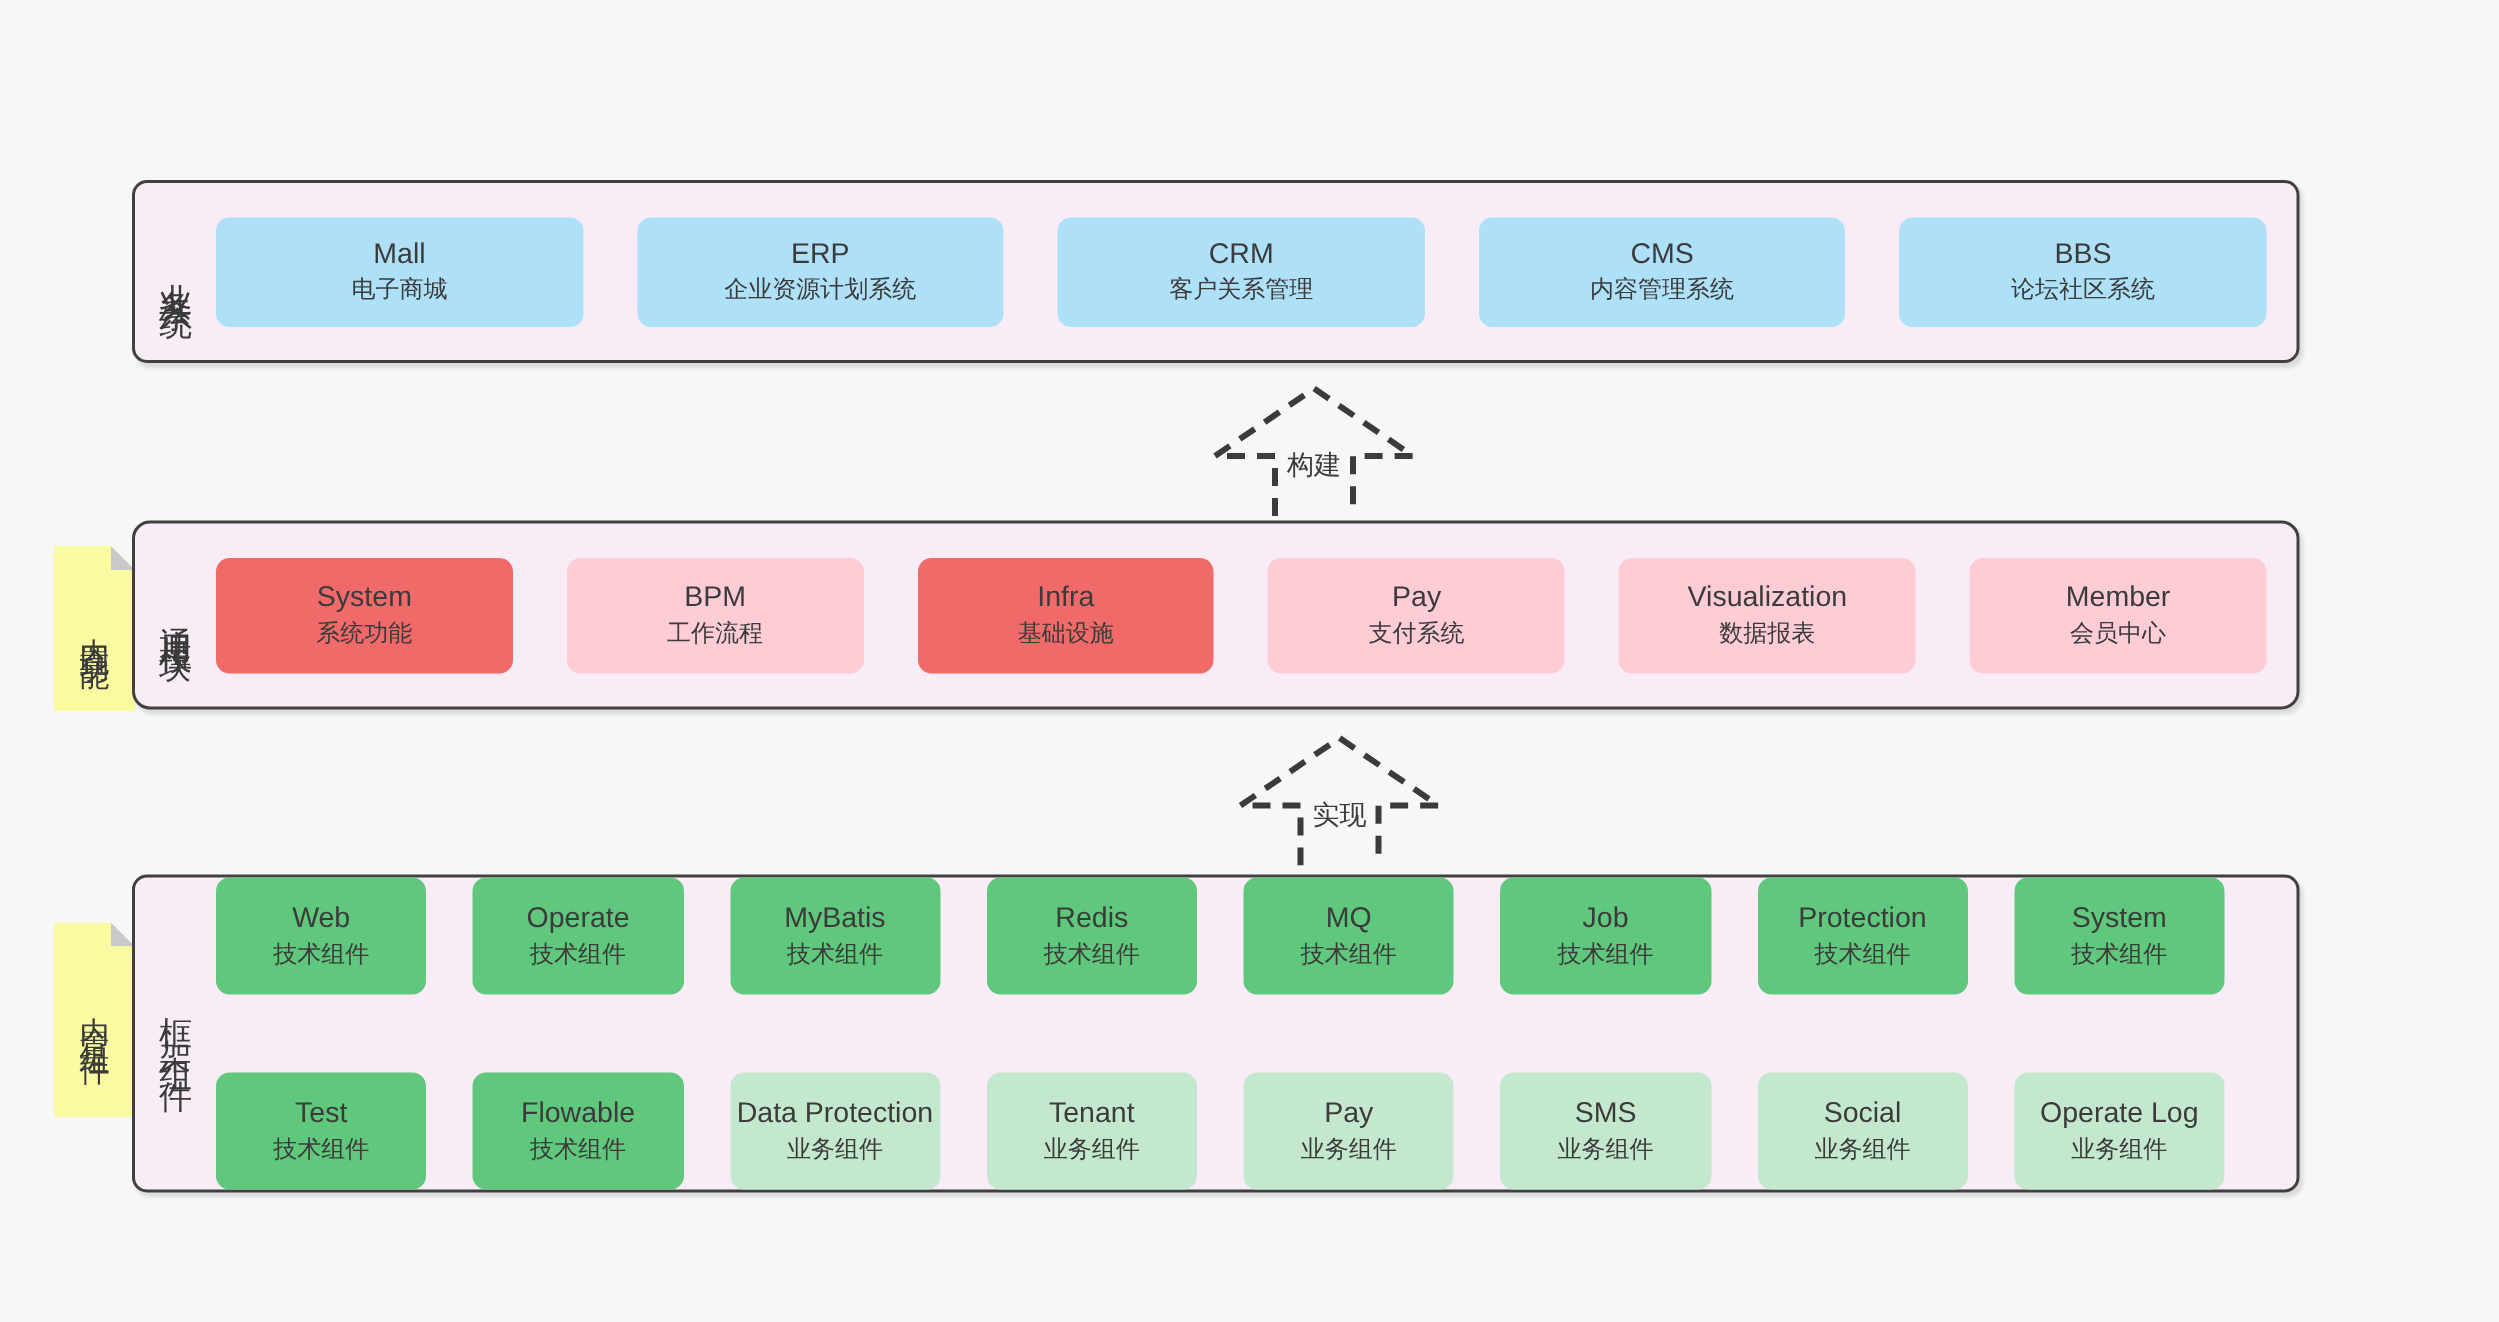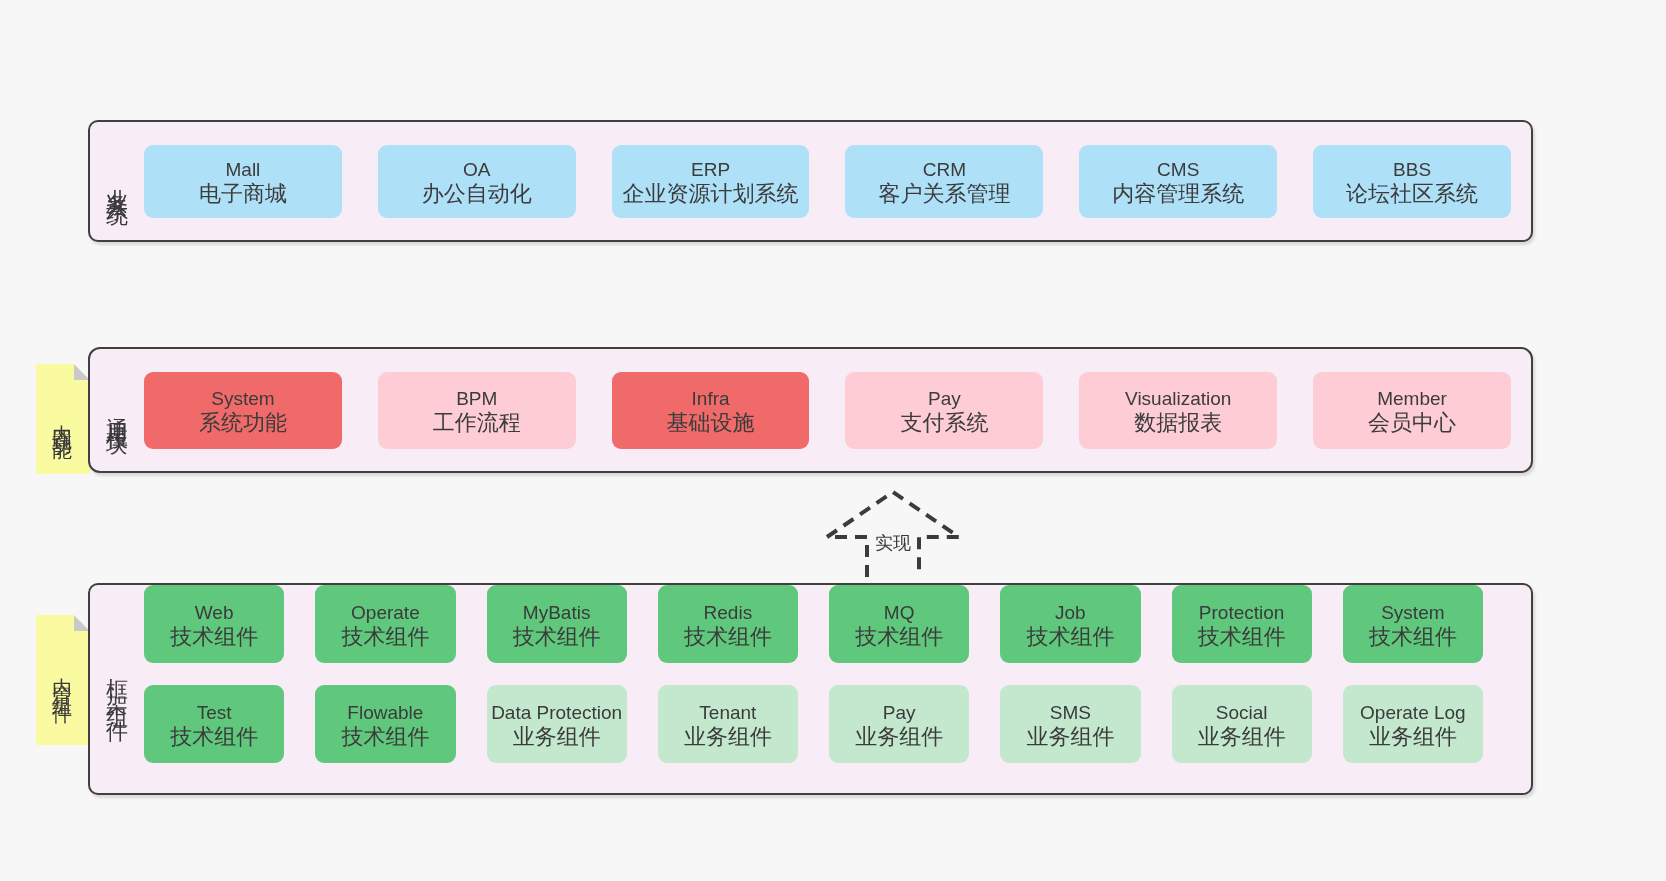"OA" div.box { html: <div> <div>OA</div> <div>办公自动化</div> </div> -> none }
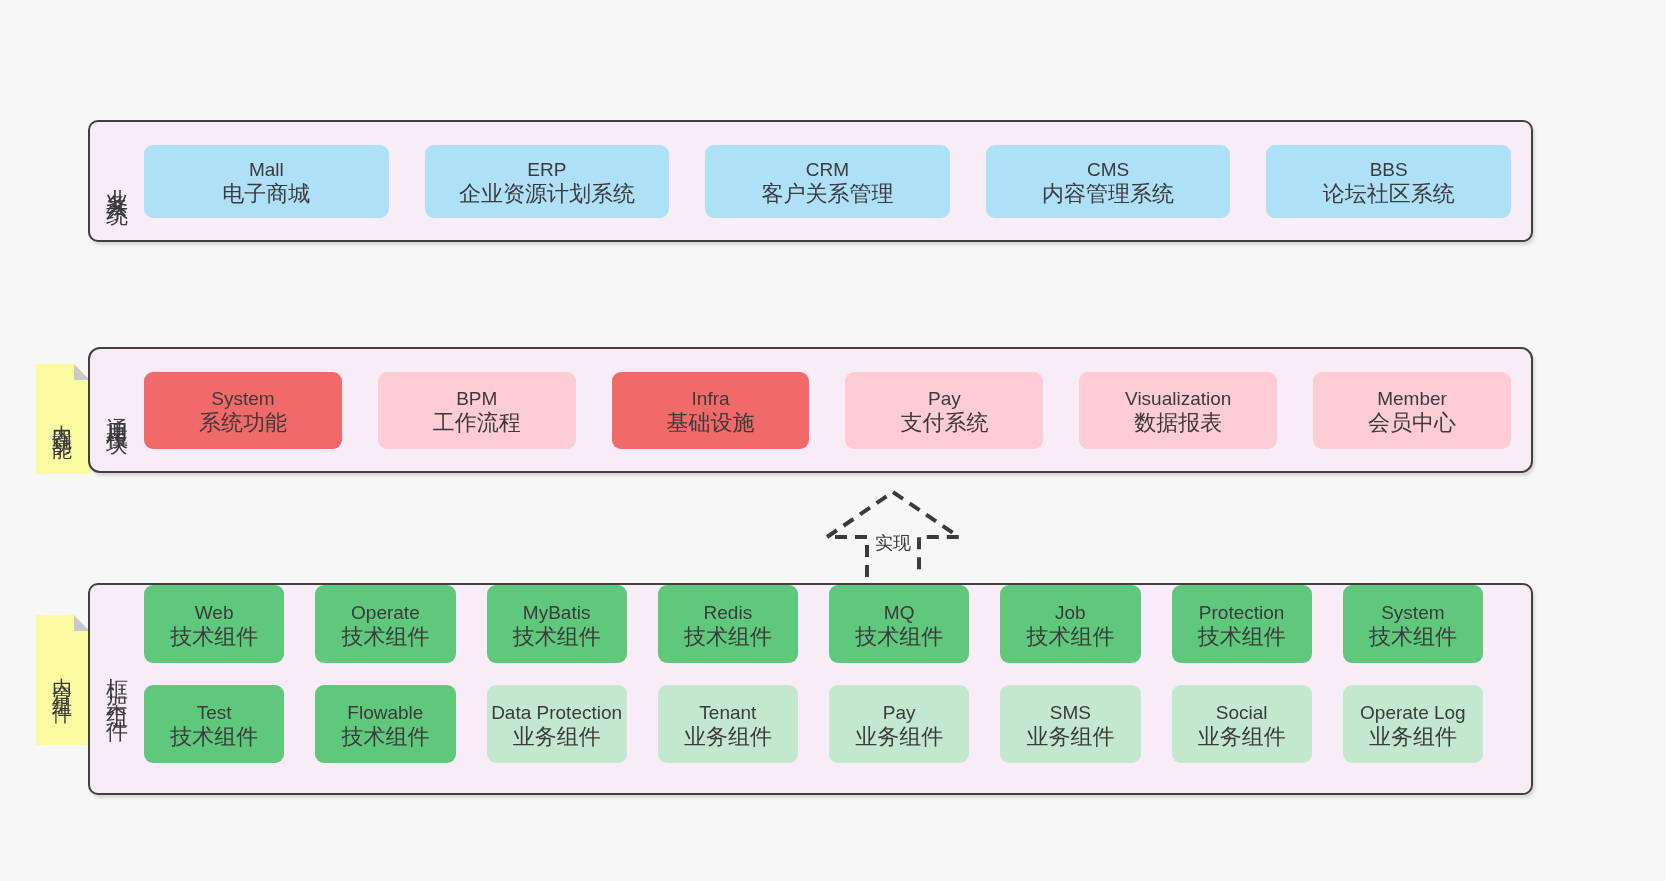"电子商城" .box-zh { font-size: 22px -> 16px }
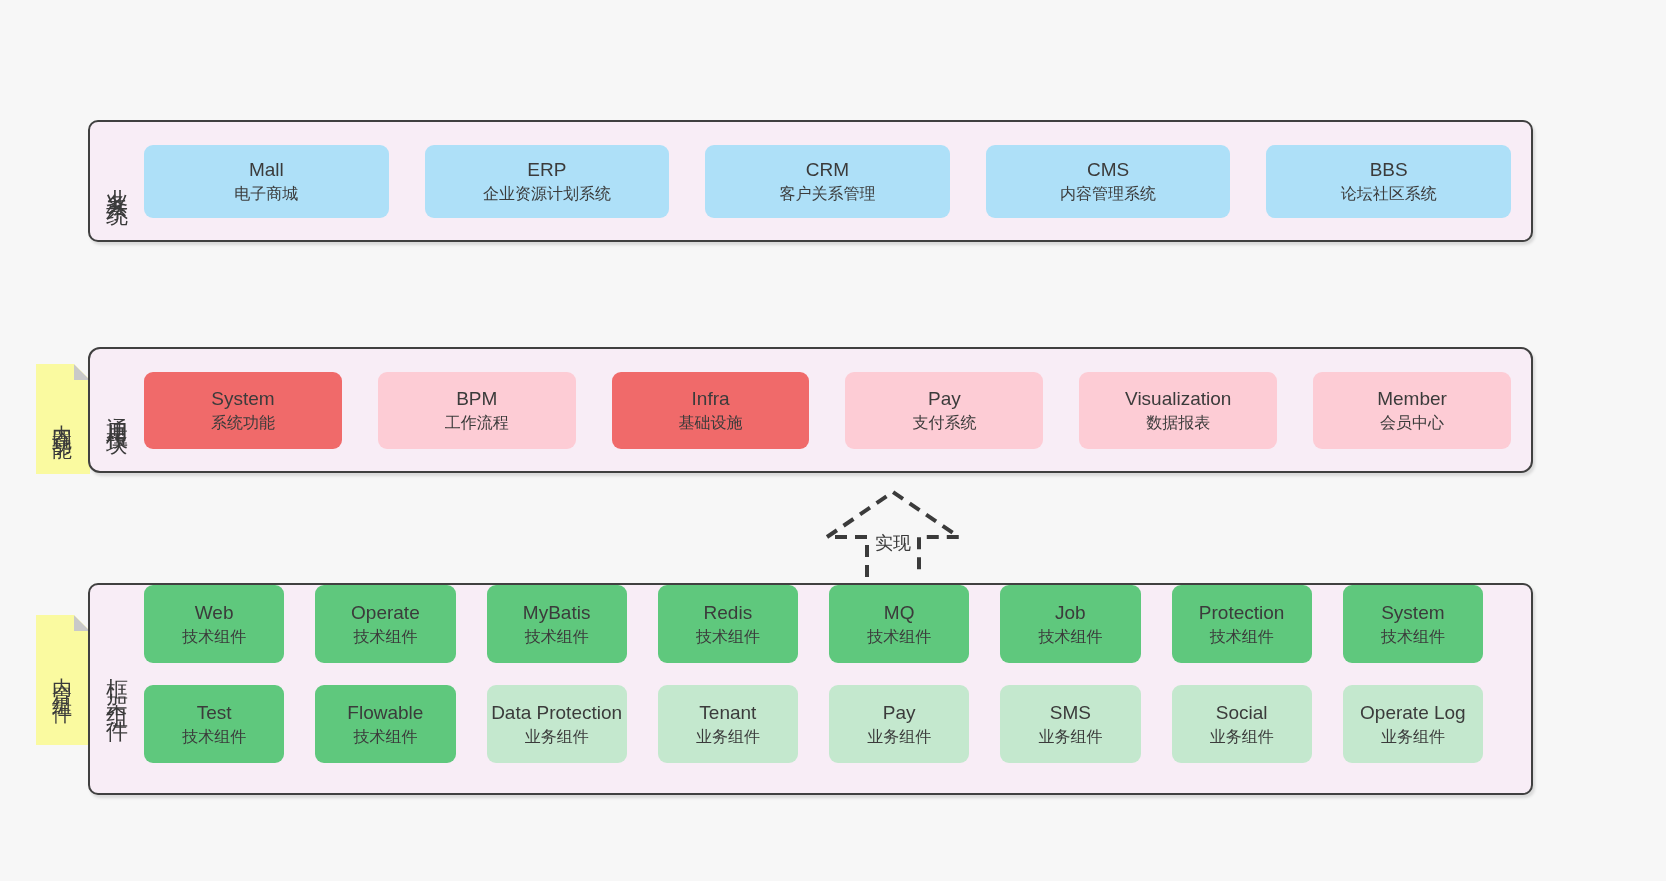"构建" div.arrow { html: none -> <div> <svg> <path></path> </svg> <span>构建</span> </div> }
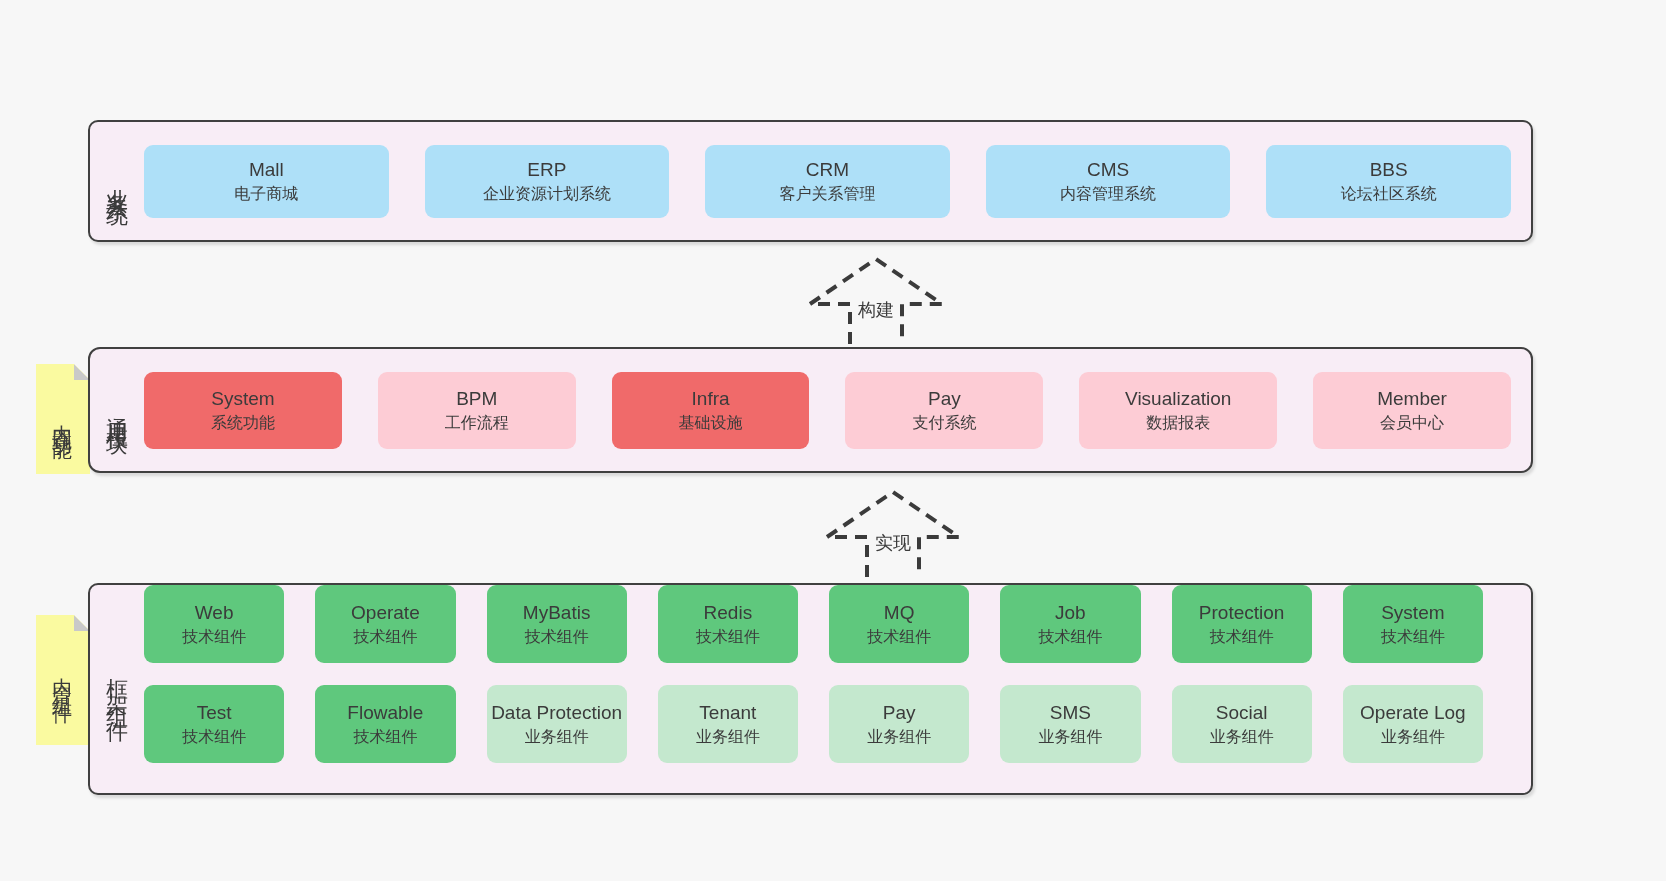"Web" .rows { justify-content: flex-start -> space-between }
